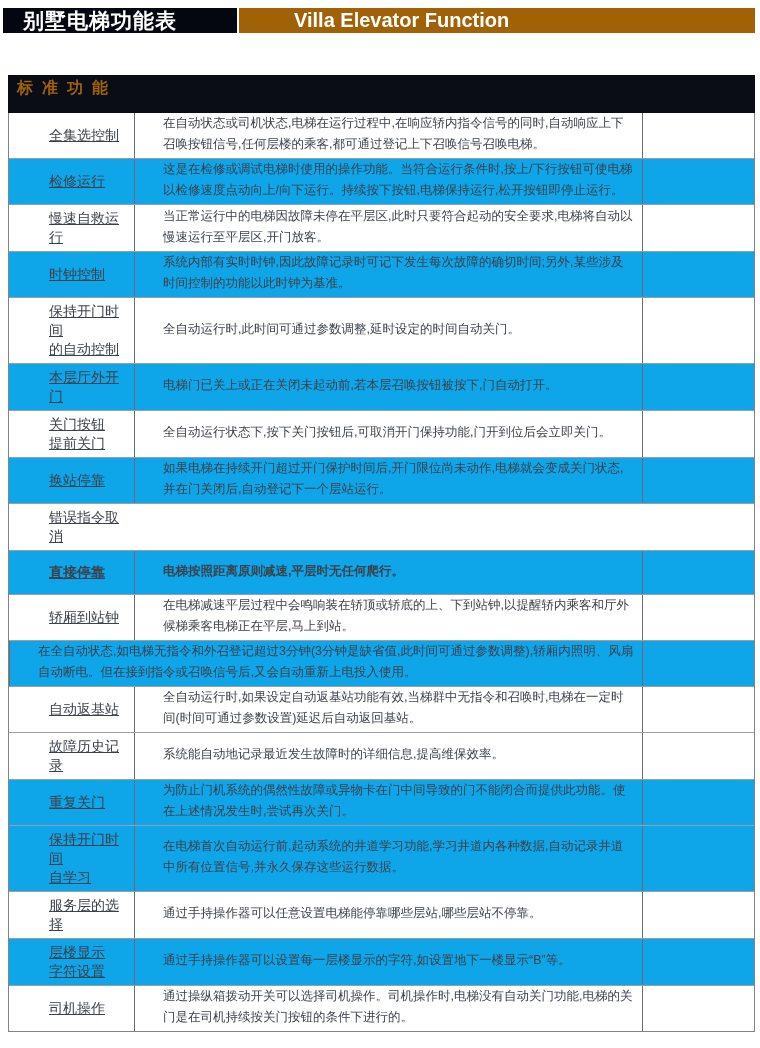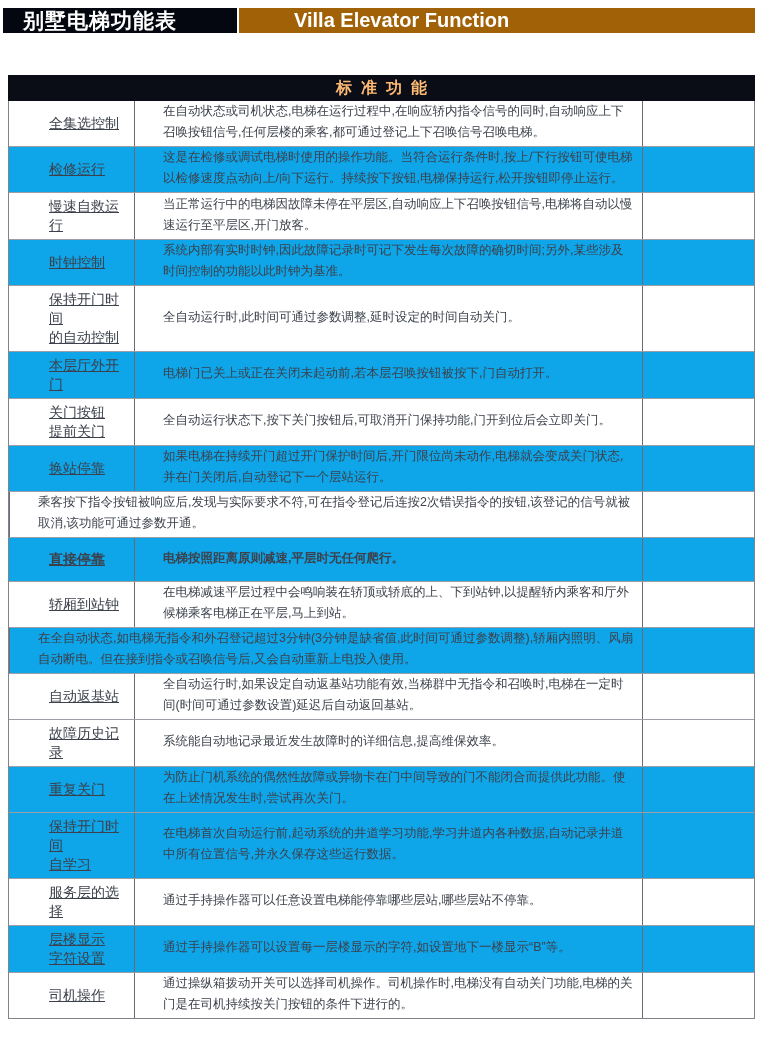"标准功能" .table-header { color: #fdba74 -> #a16207; height: 26px -> 38px; text-align: center -> none }
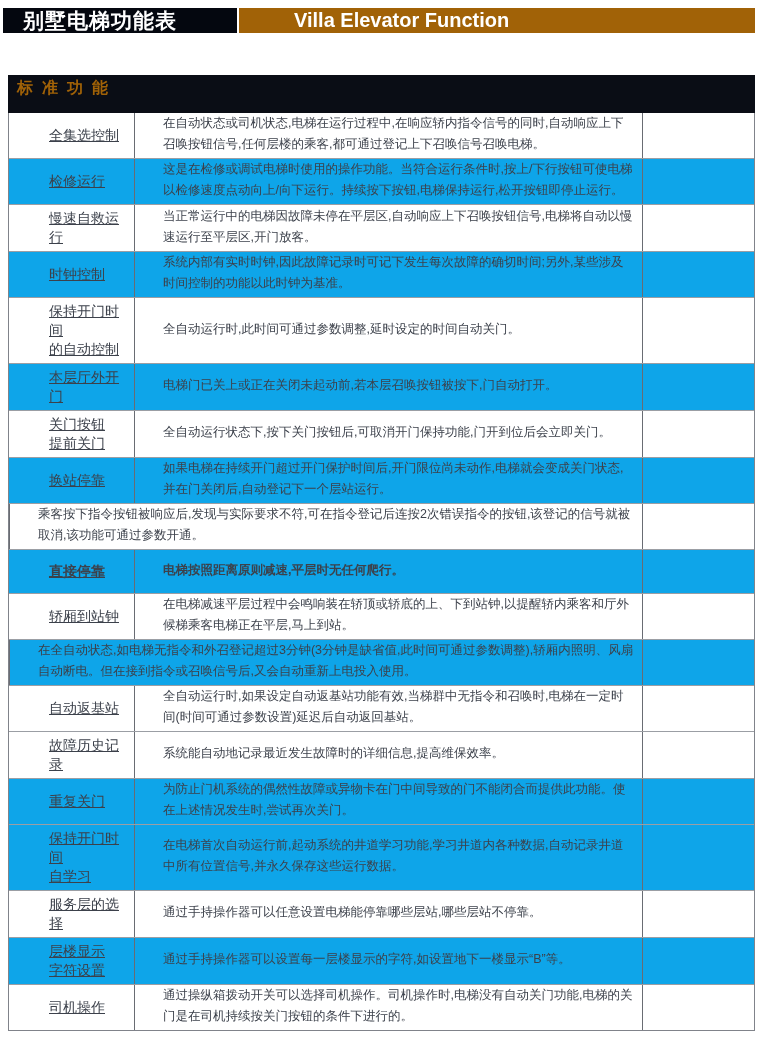"当正常运行中的电梯因故障未停在平层区,自动响应上下召唤按钮信号,电梯将自动以慢速" div.cell { text: ,自动响应上下召唤按钮信号 -> ,此时只要符合起动的安全要求 }
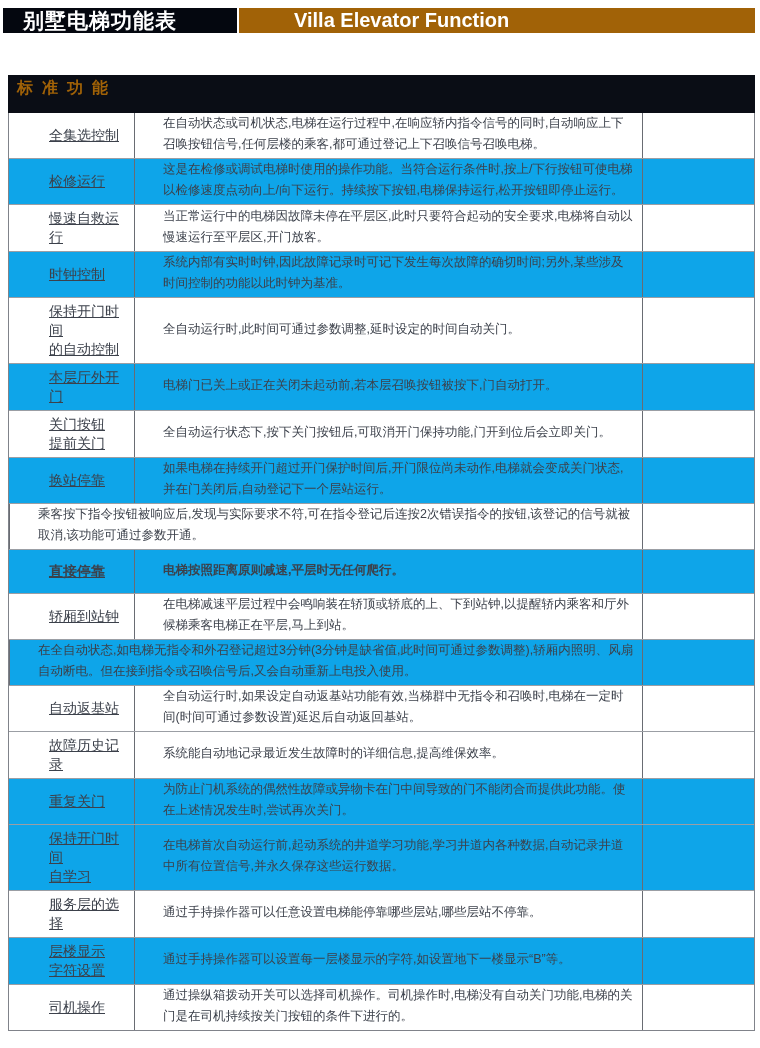"错误指令取消" div.cell { html: none -> <div>错误指令取消</div> }
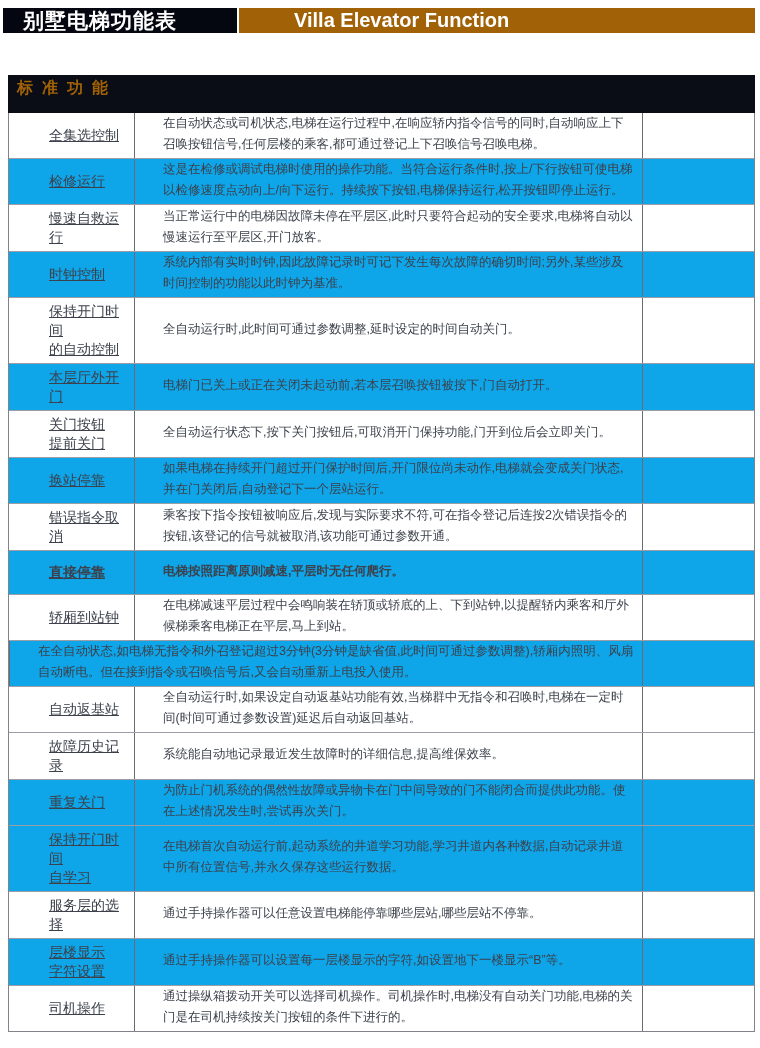"乘客按下指令按钮被响应后,发现与实际要求不符,可在指令登记后连按2次错误指令的按" div.cell { html: <div>乘客按下指令按钮被响应后,发现与实际要求不符,可在指令登记后连按2次错误指令的按钮,该登记的信号就被取消,该功能可通过参数开通。</div> -> none }
